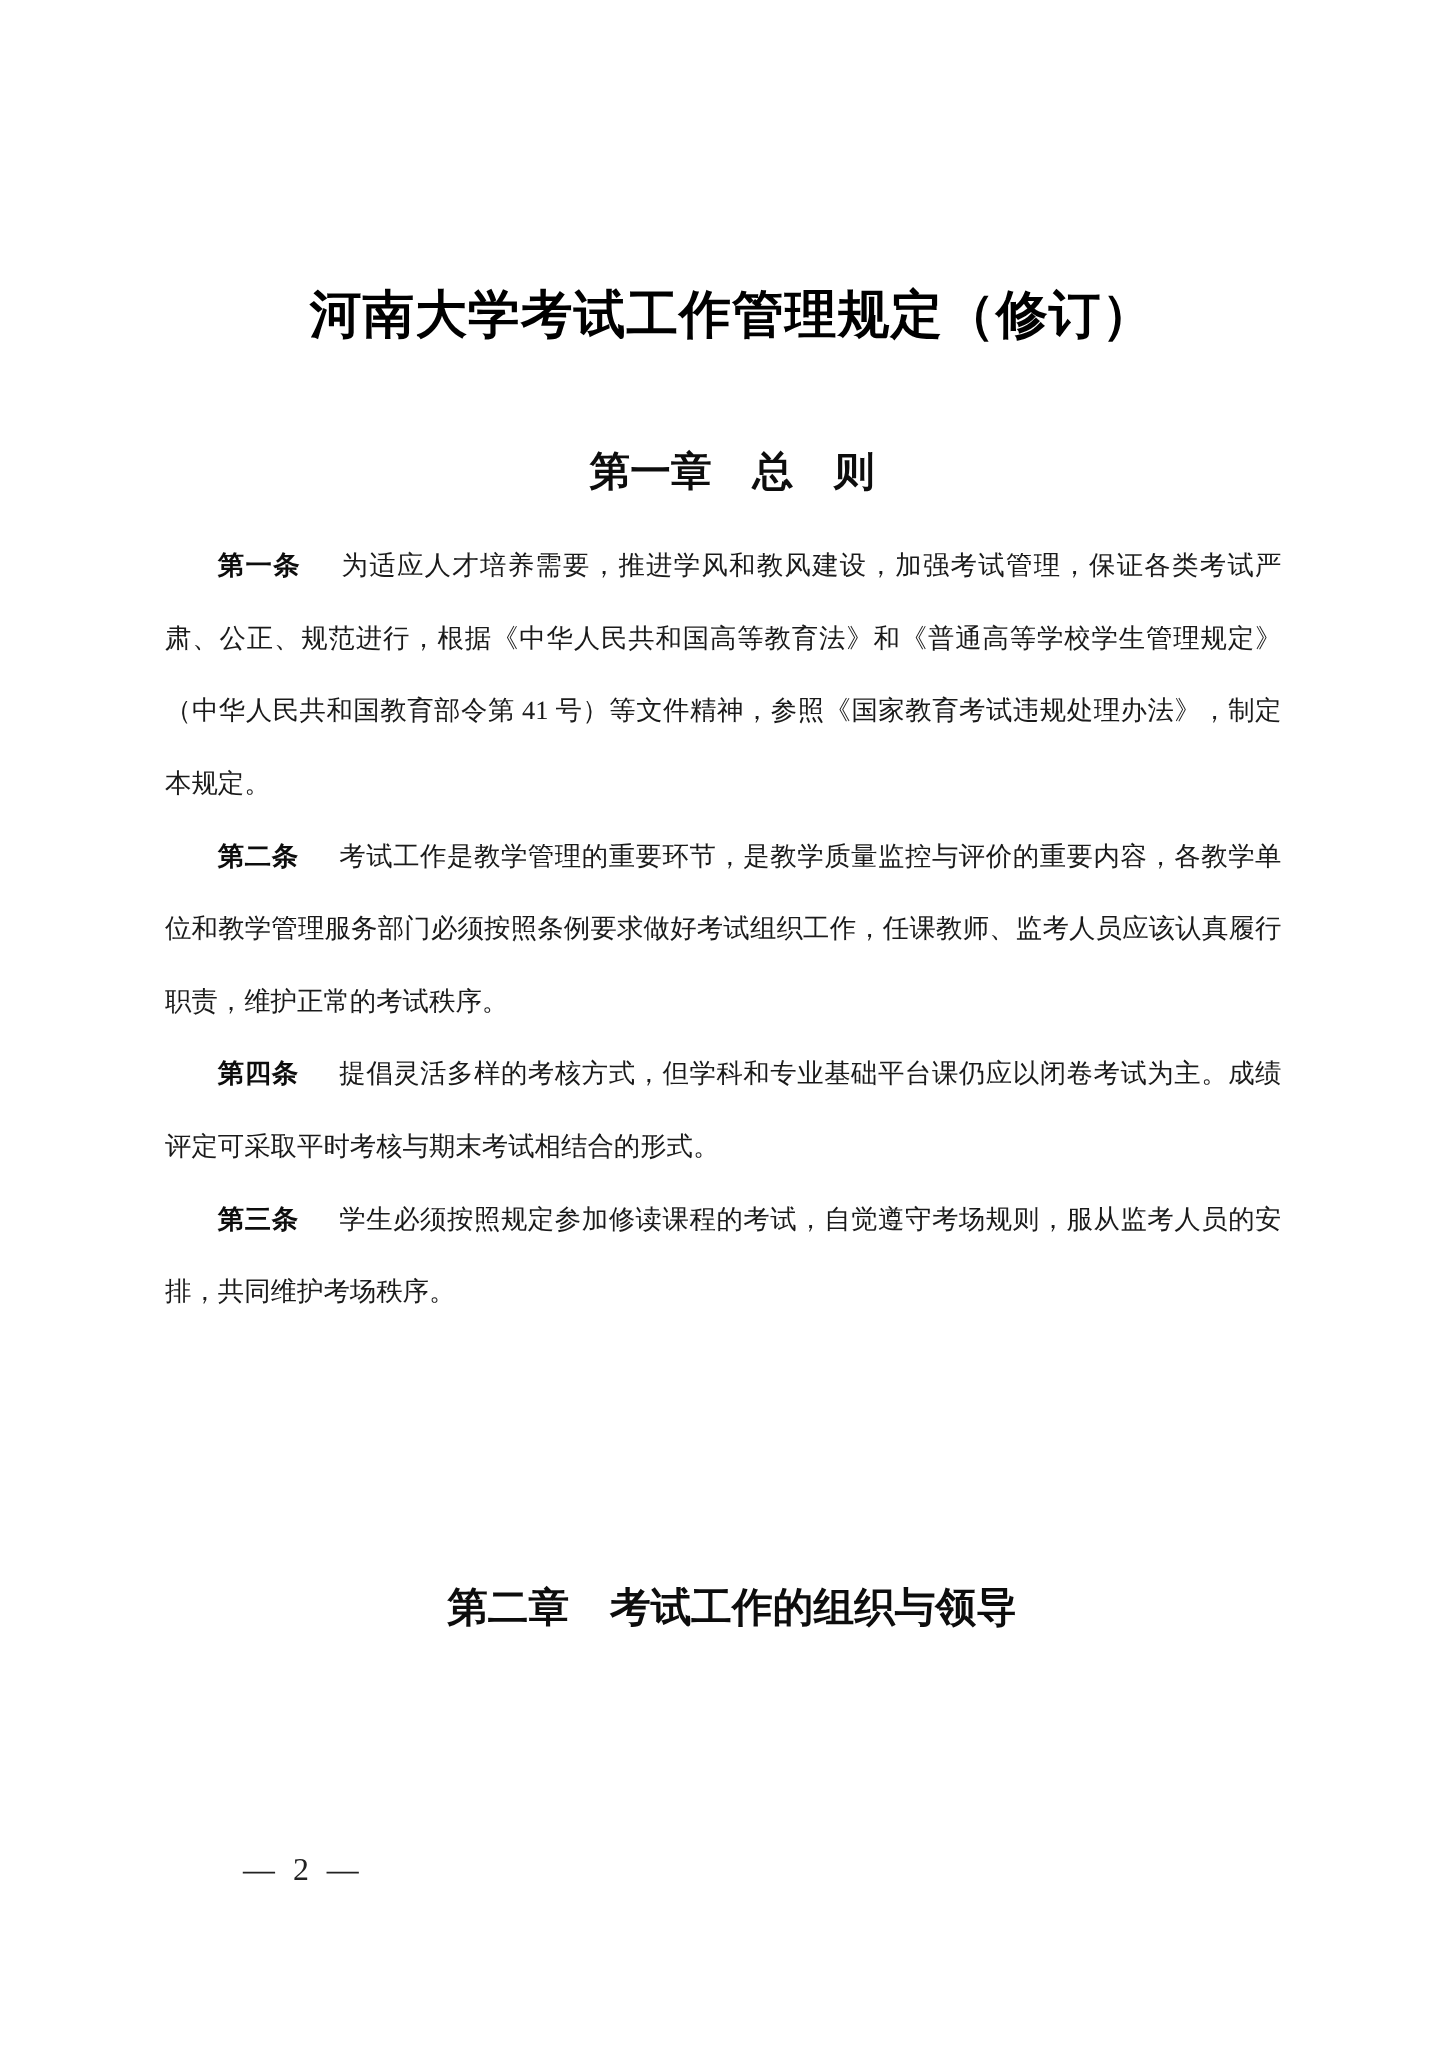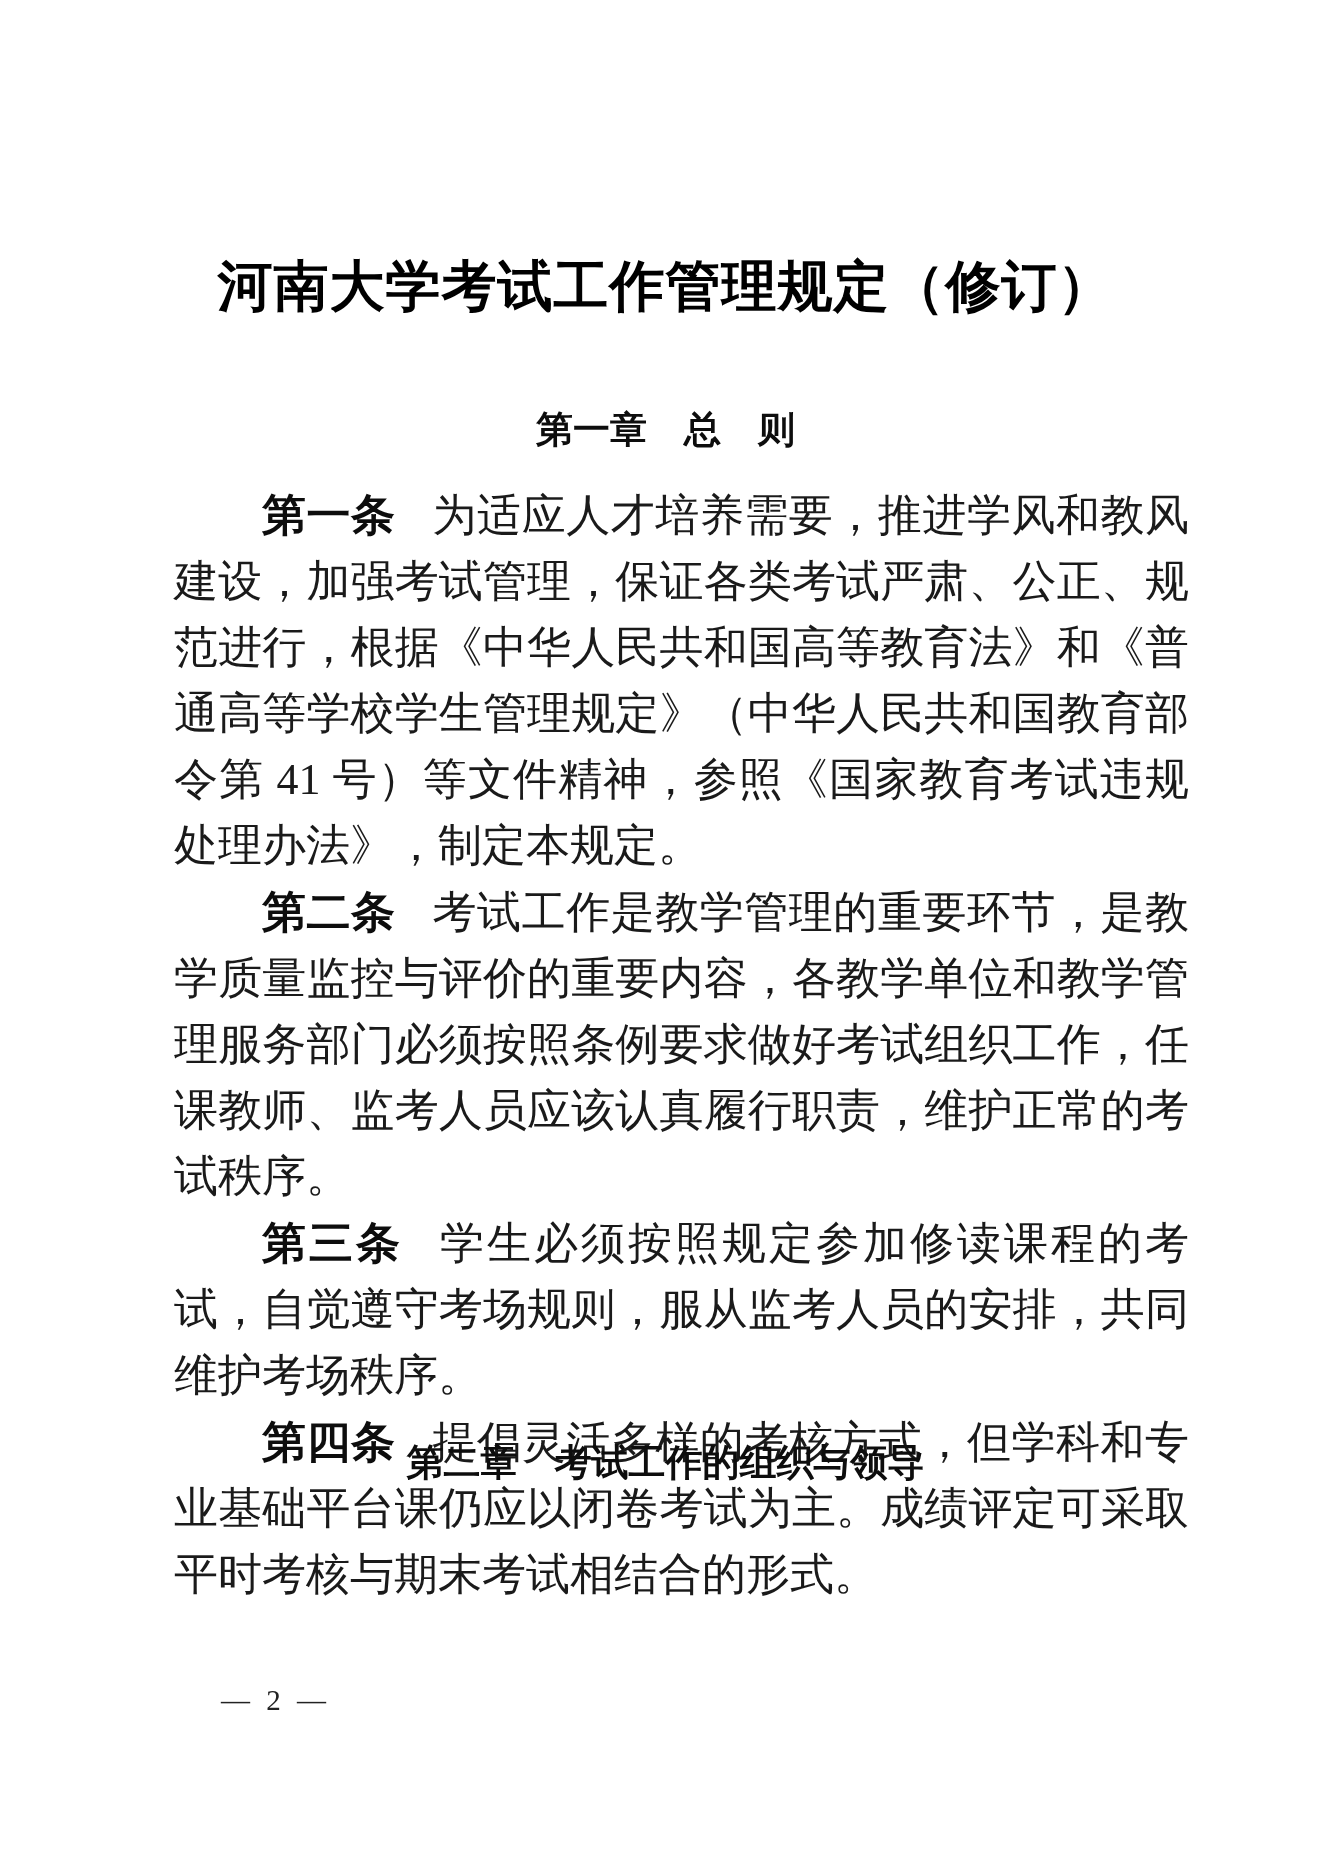"河南大学考试工作管理规定（修订）" .doc-title { font-size: 55px -> 47px }
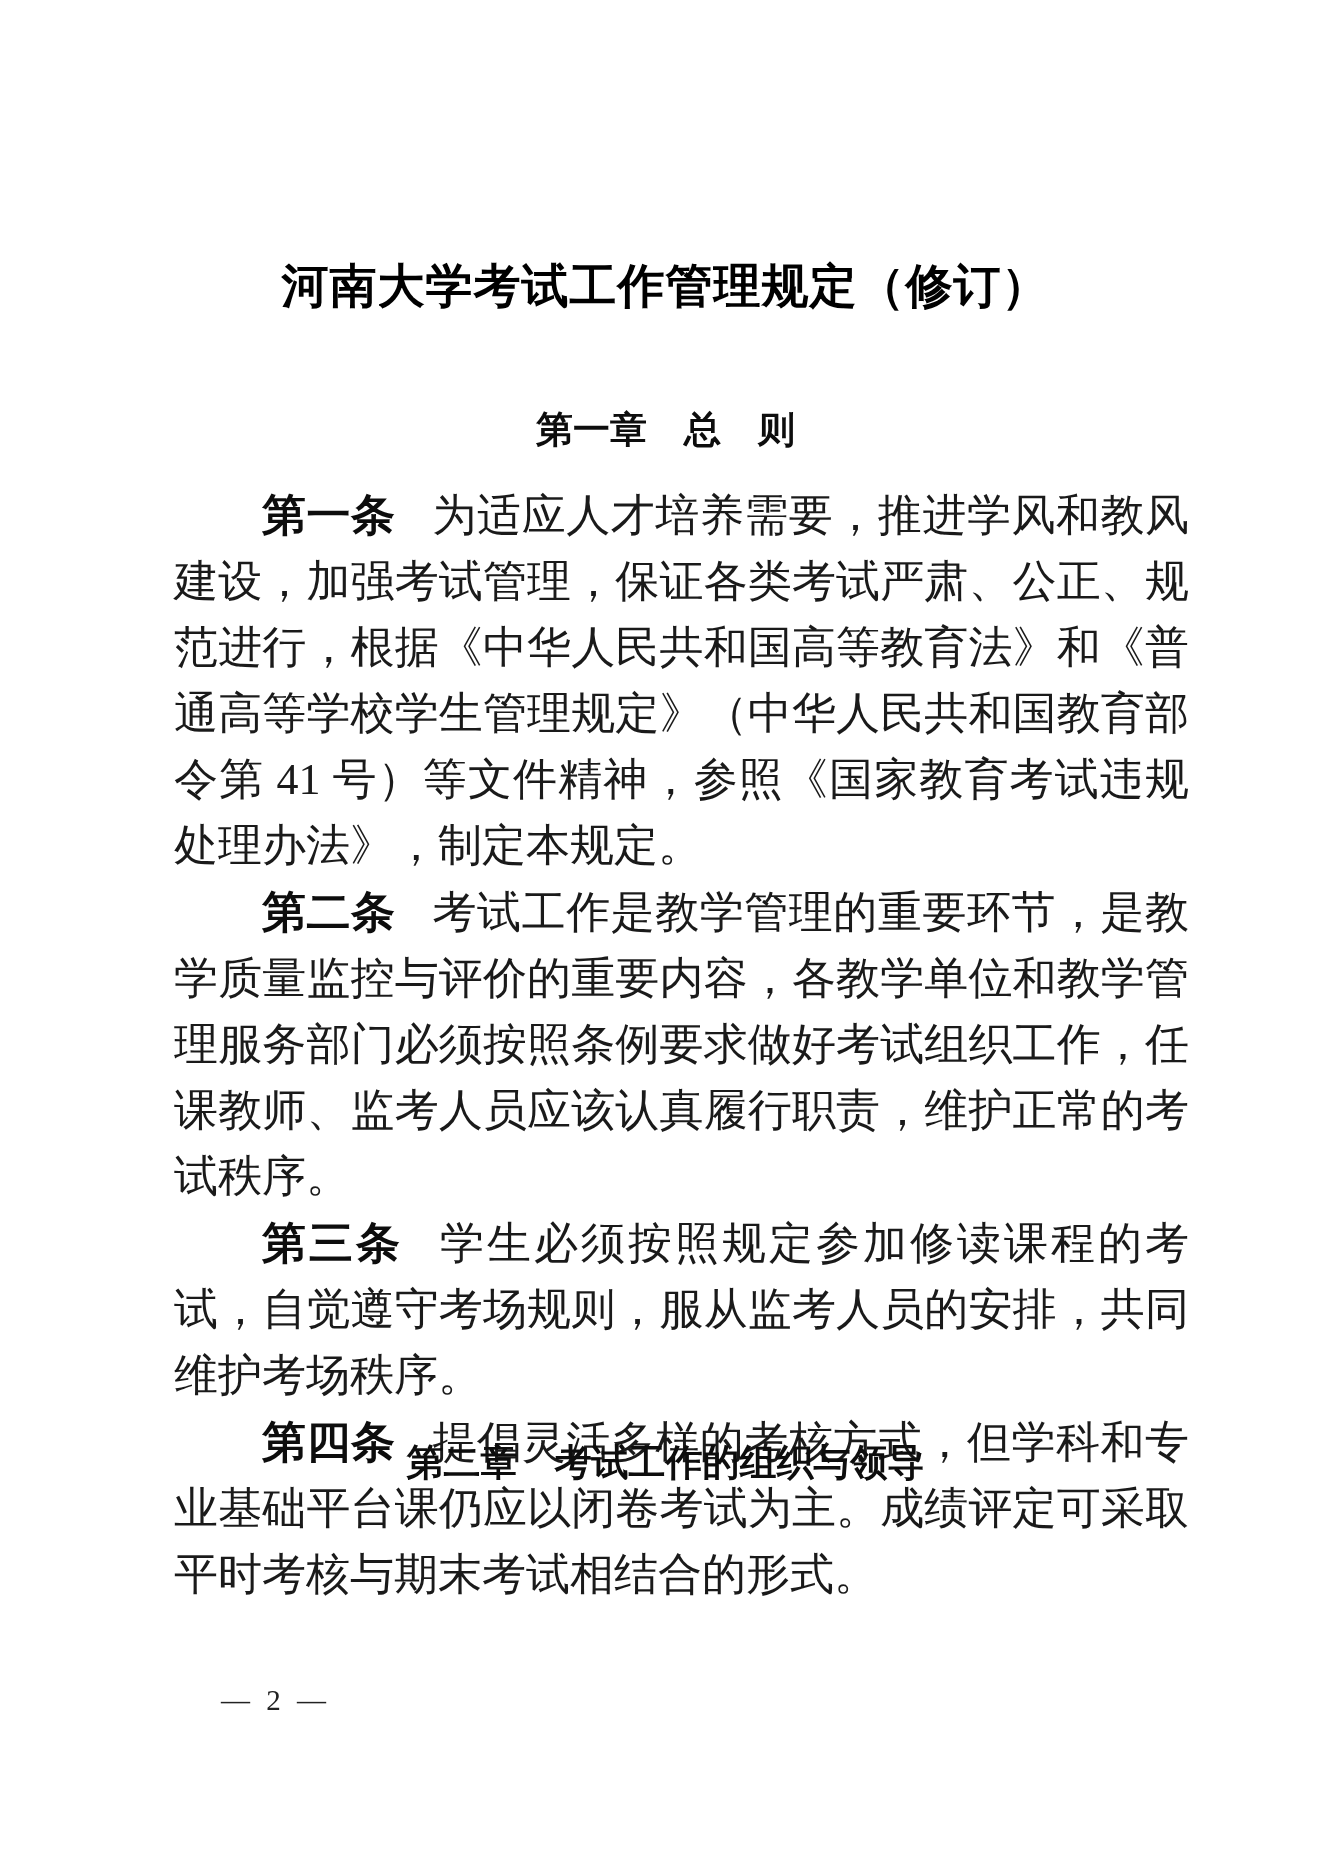"第一条" .body-block { font-size: 44px -> 24px; left: 174px -> 150px }
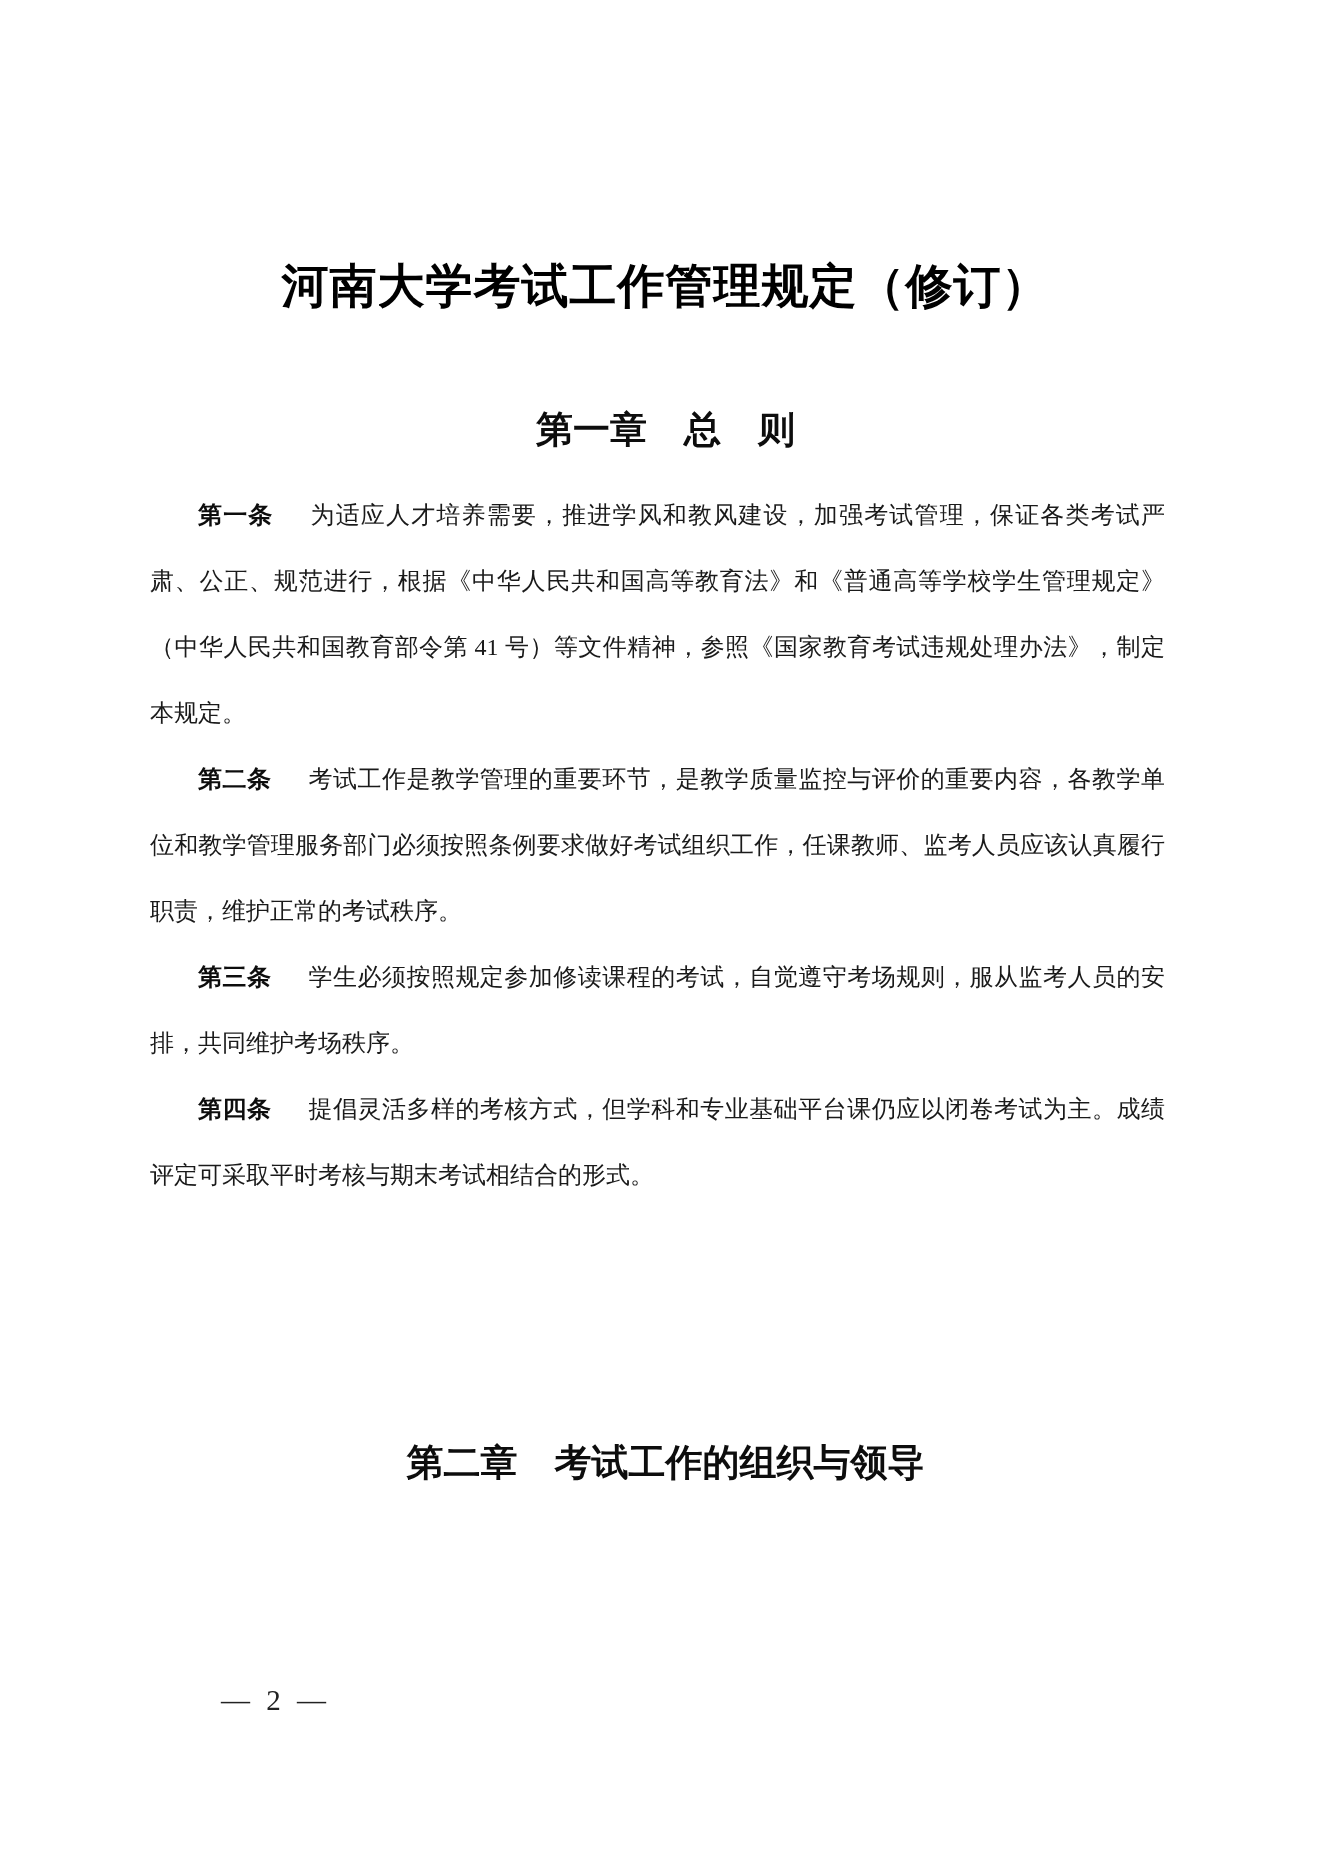"第三条" p.article { order: before "第四条" -> after "第四条" }
